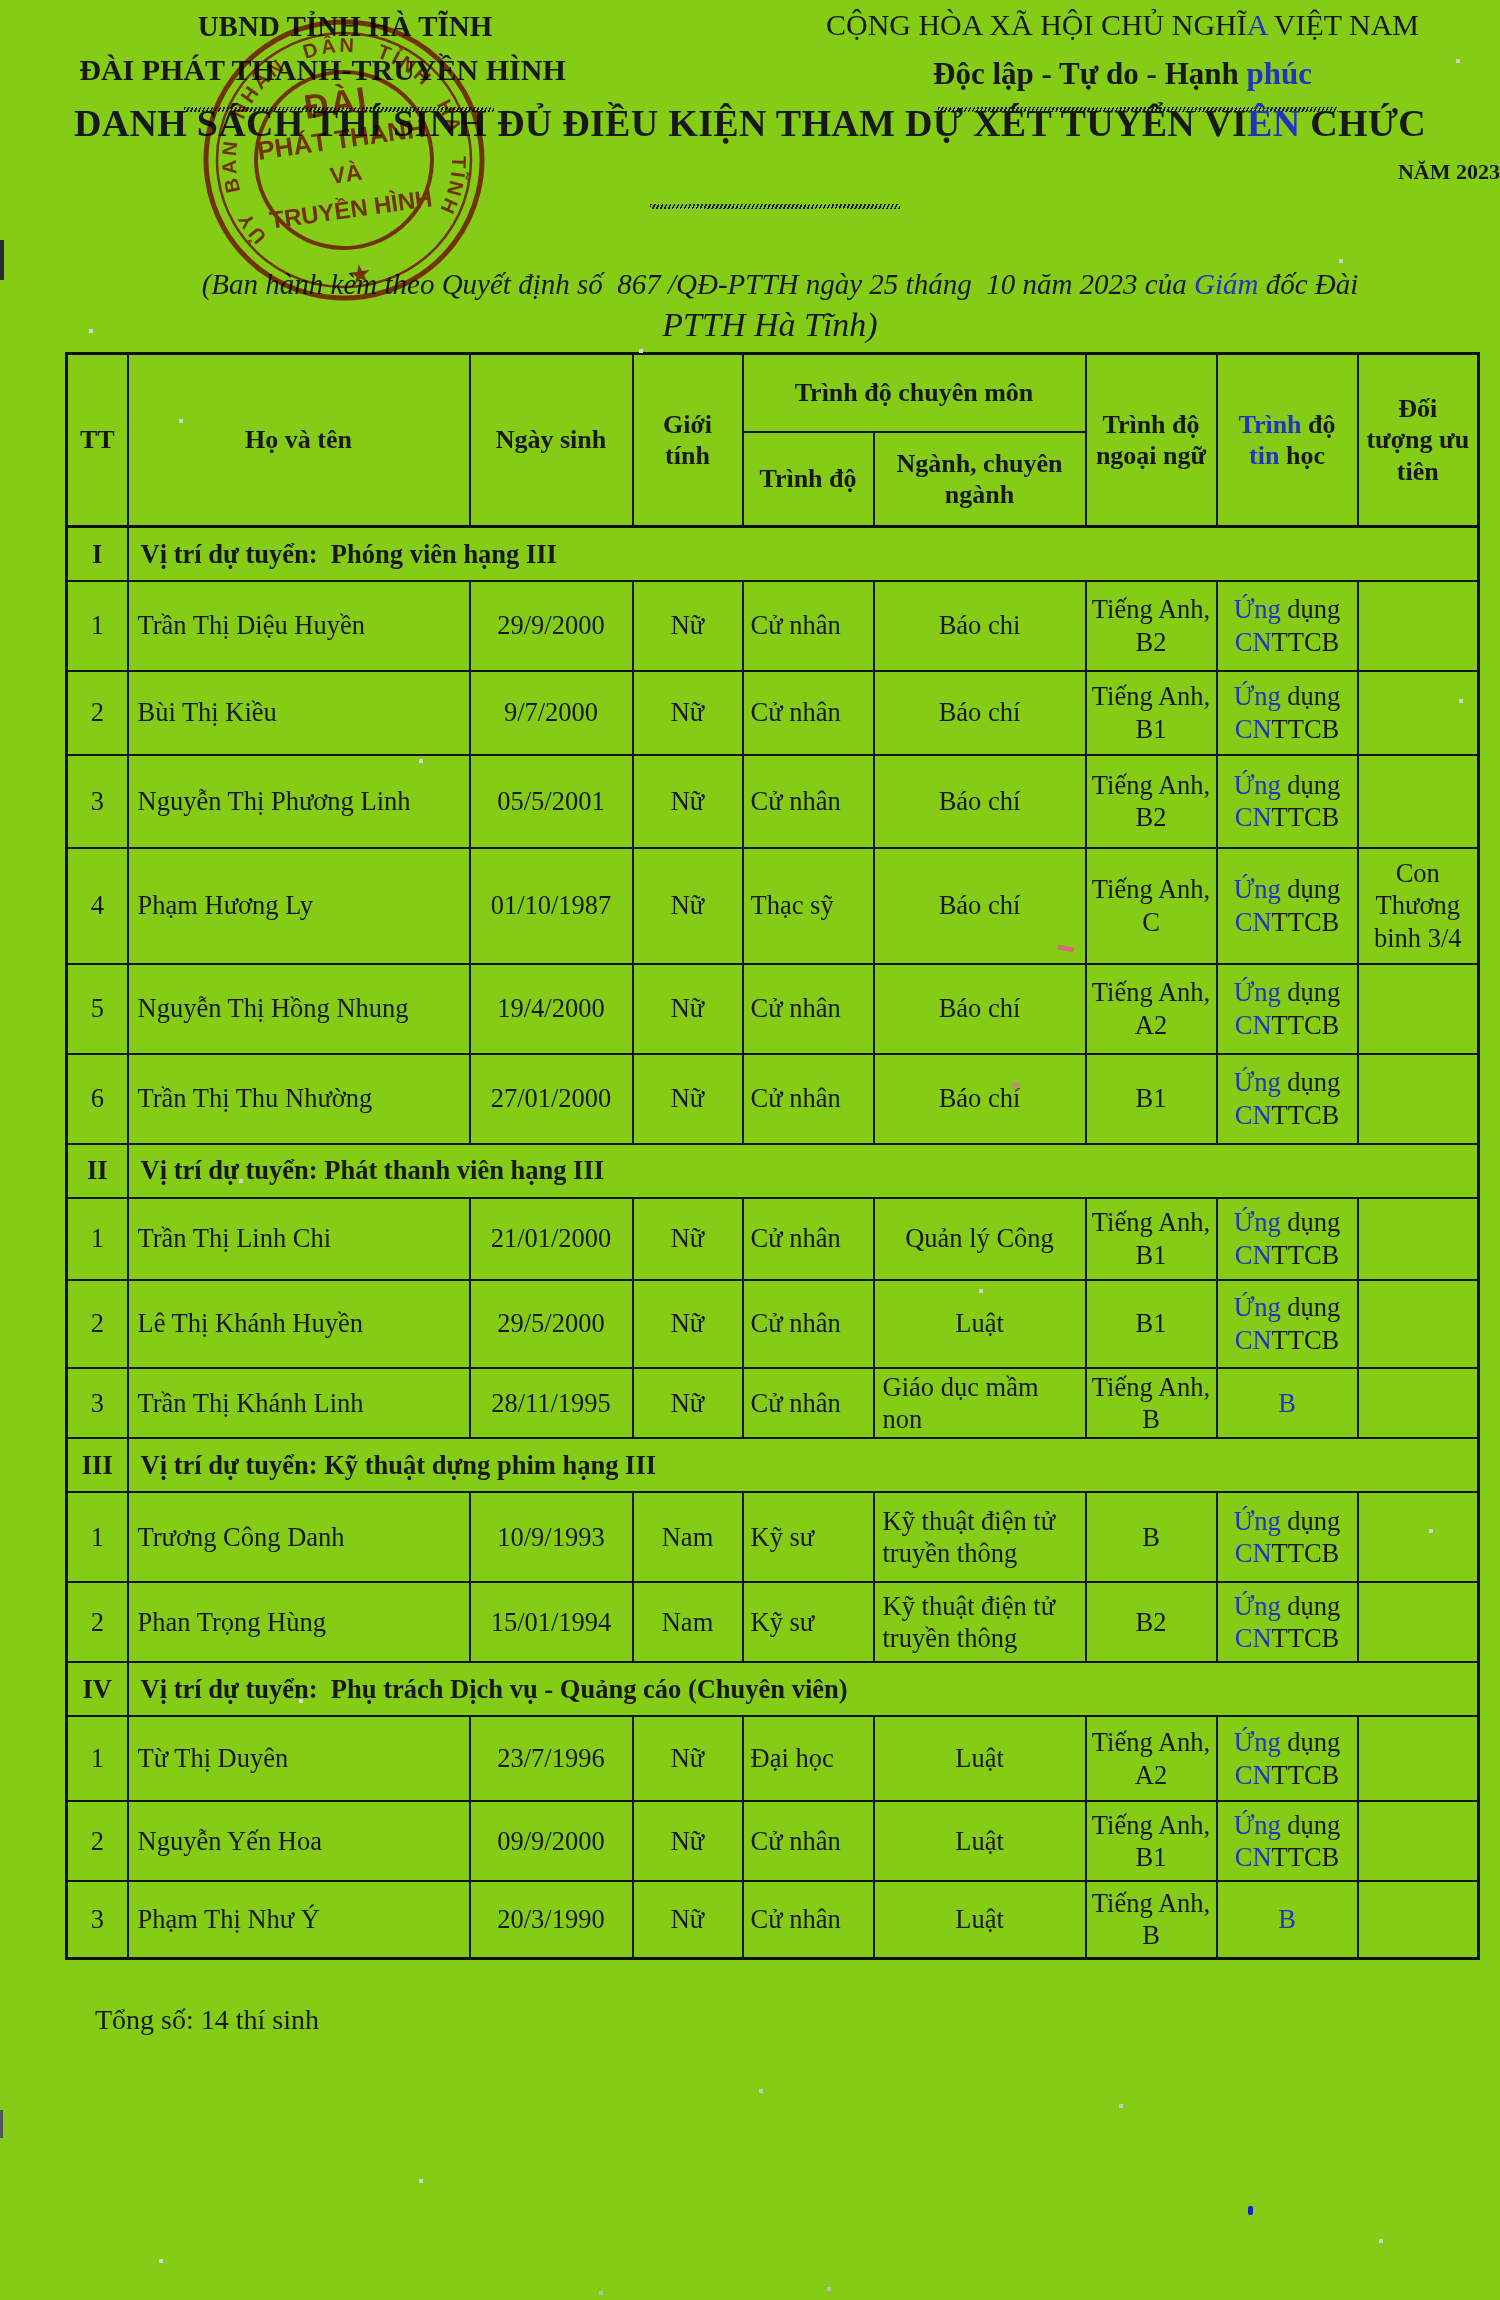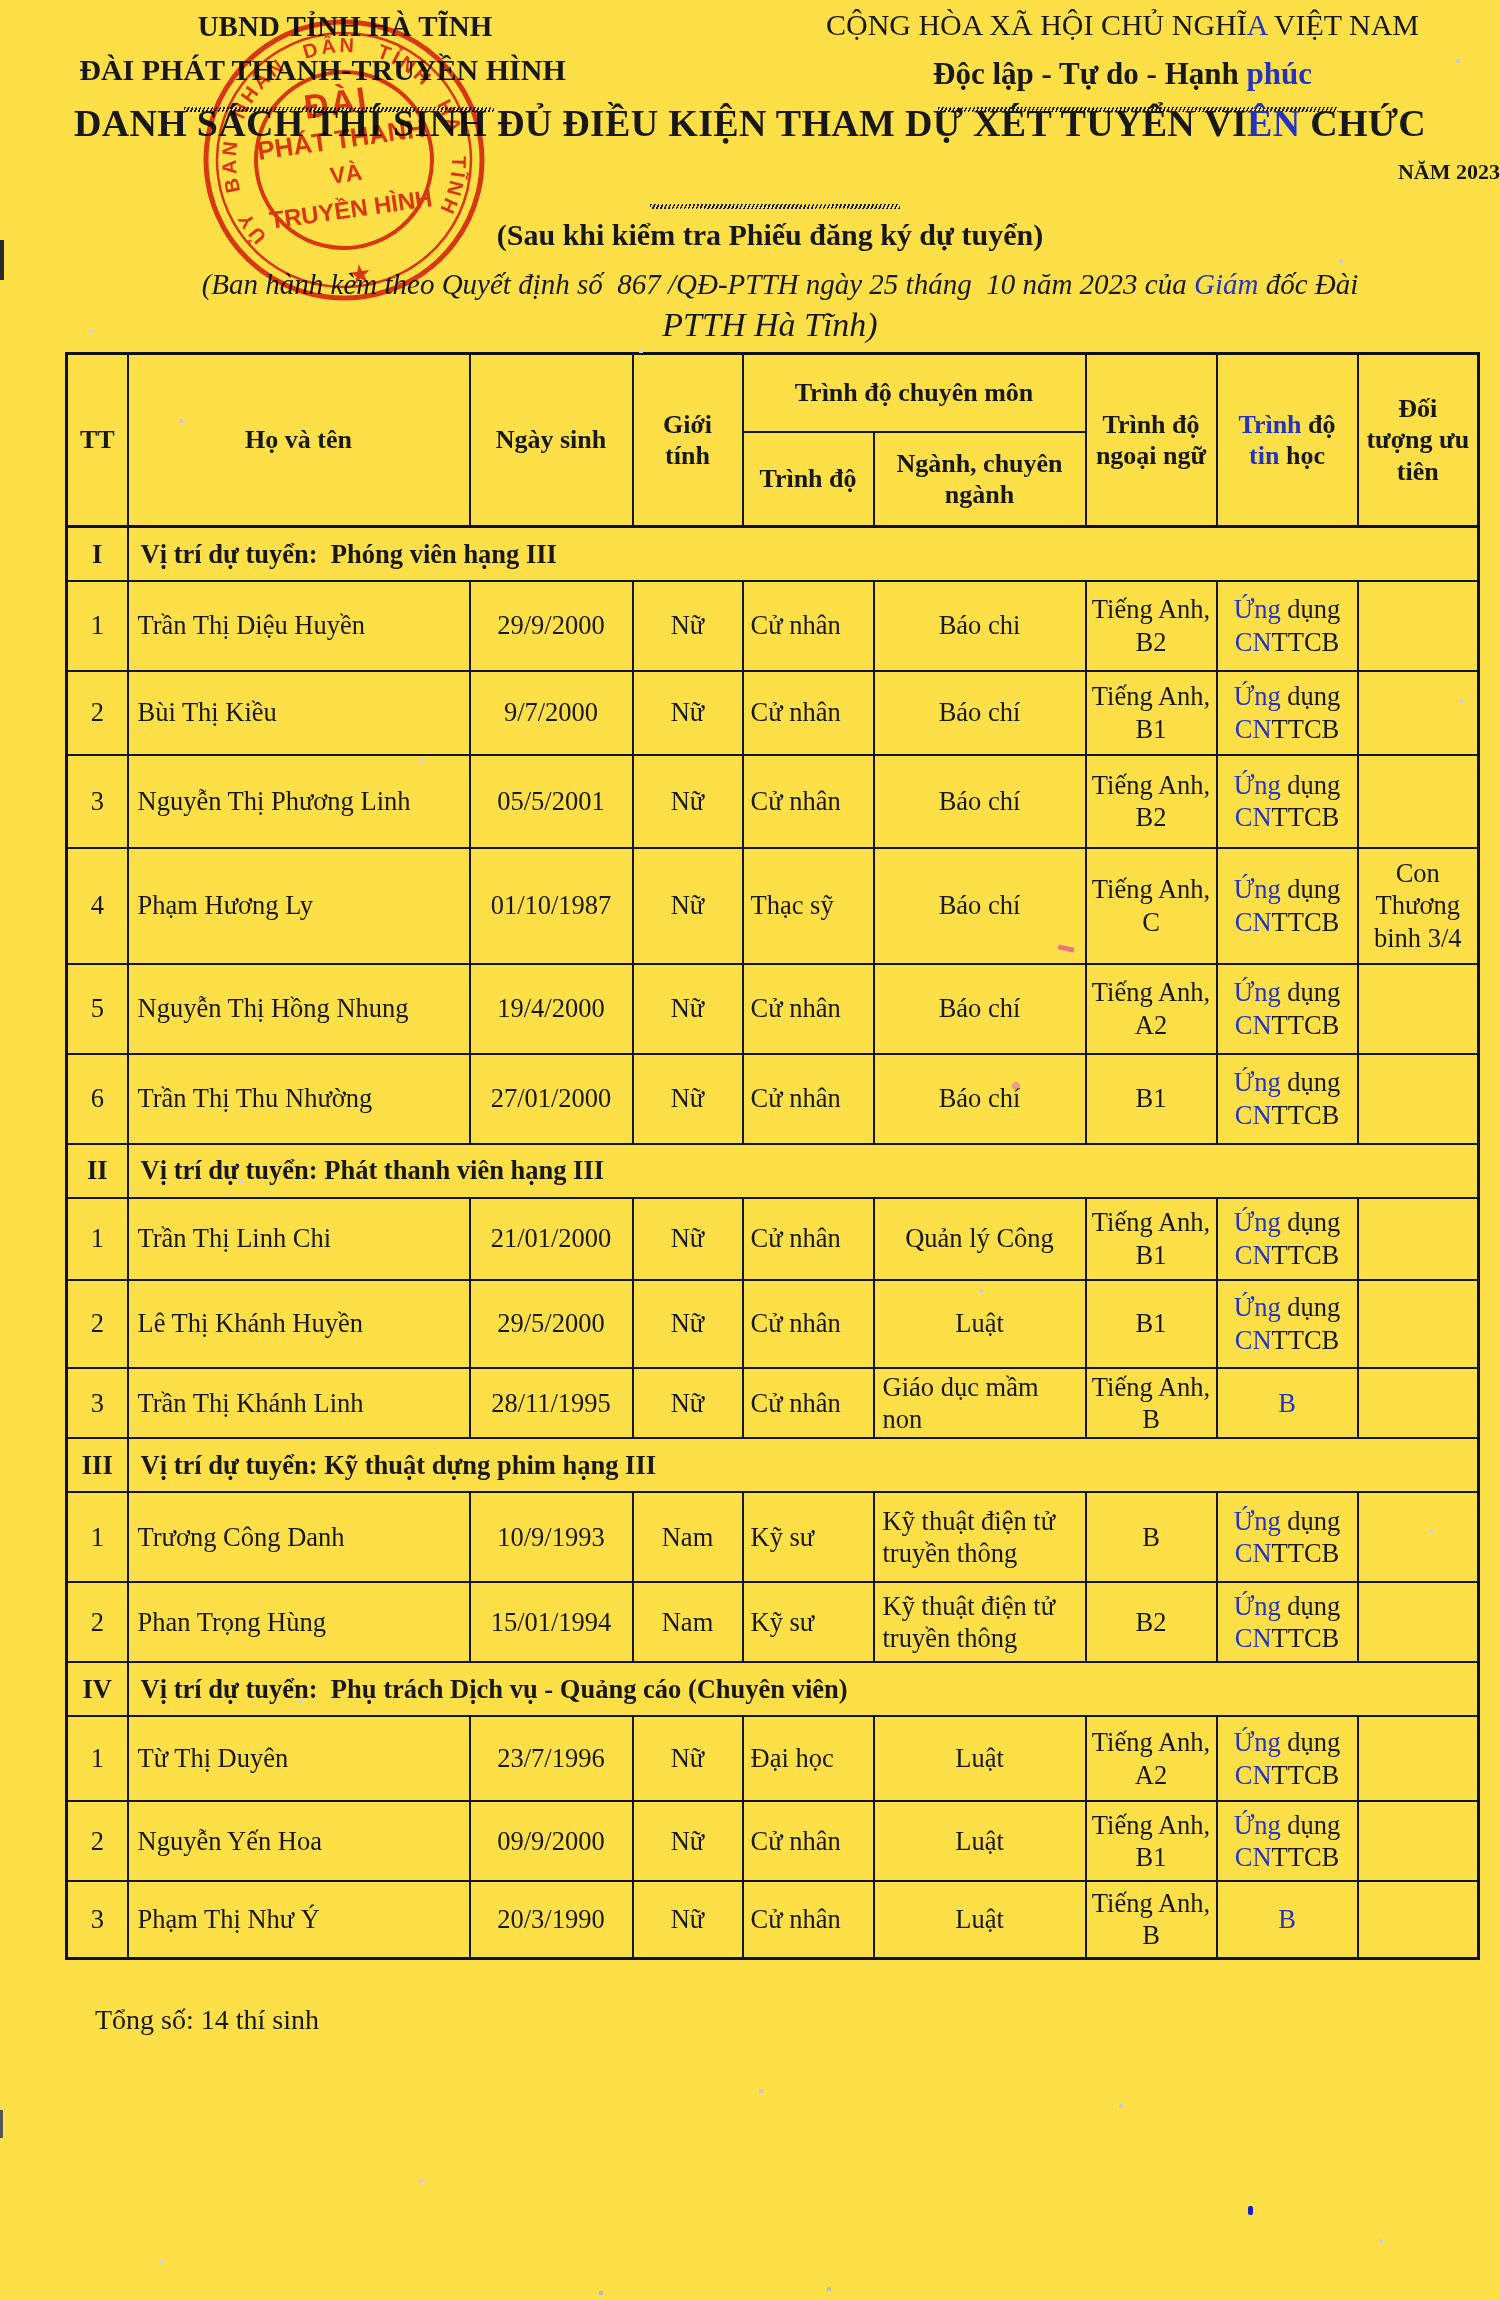"UBND TỈNH HÀ TĨNH" .page { background: #fde047 -> #84cc16 }
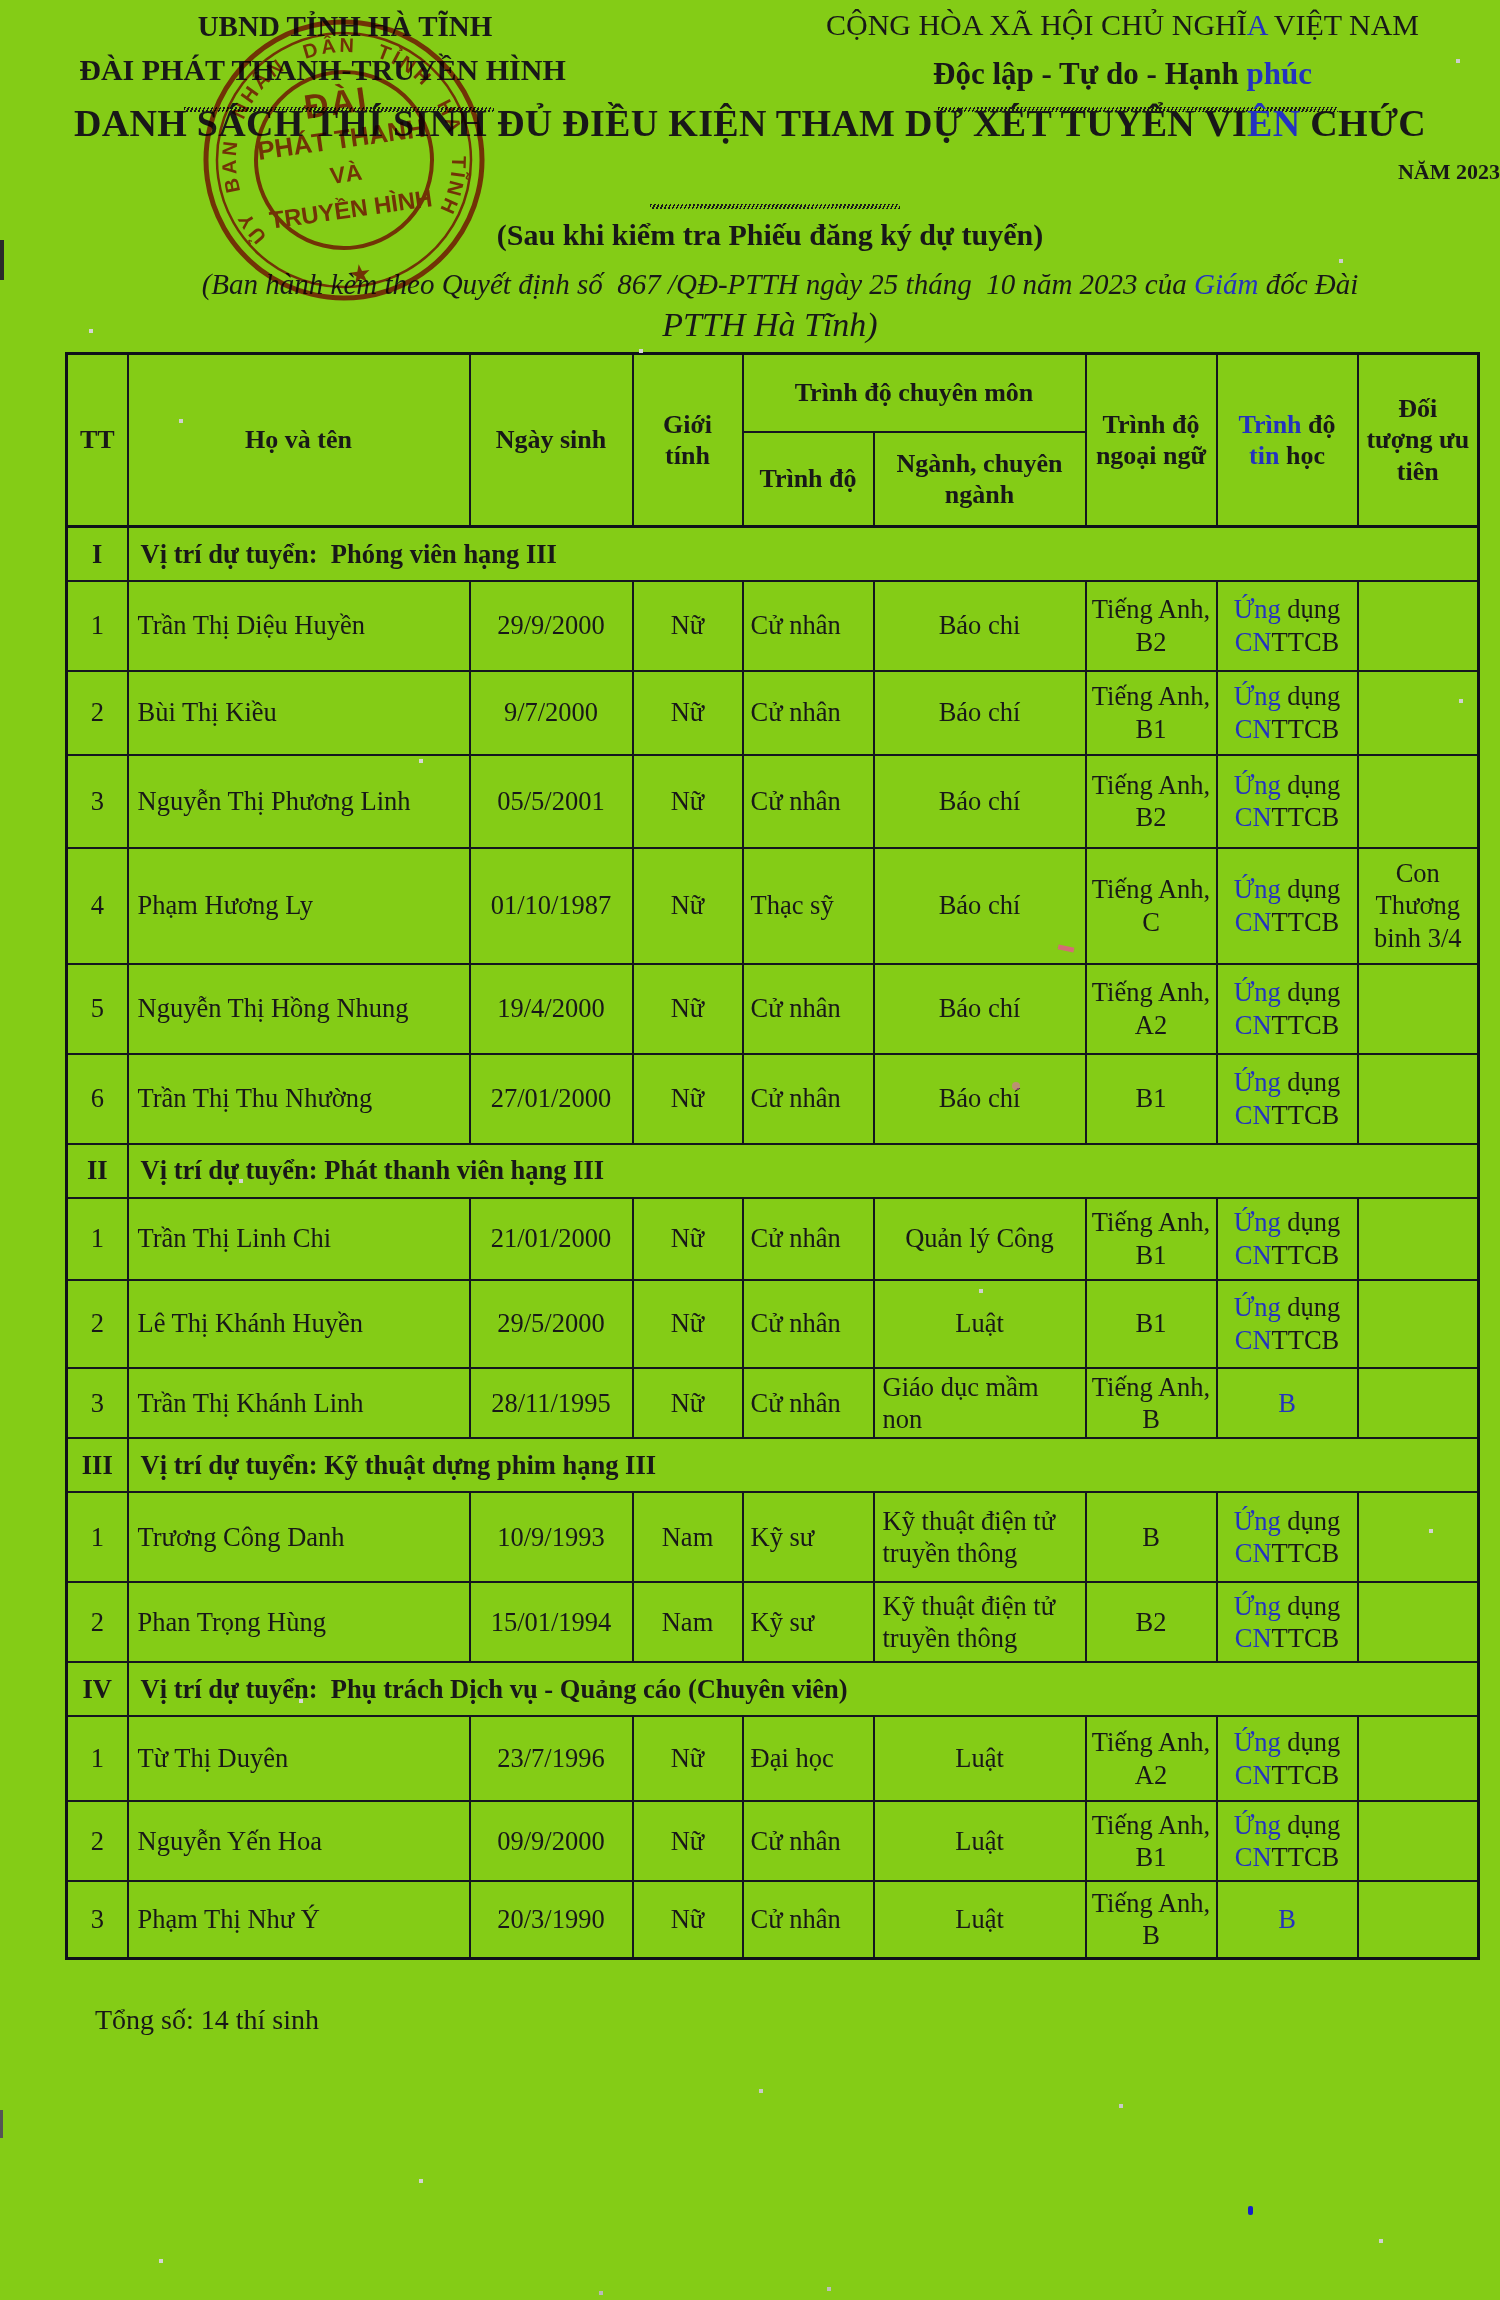"(Sau khi kiểm tra Phiếu" div.line { html: <div>(Sau khi kiểm tra Phiếu đăng ký dự tuyển)</div> -> none }
